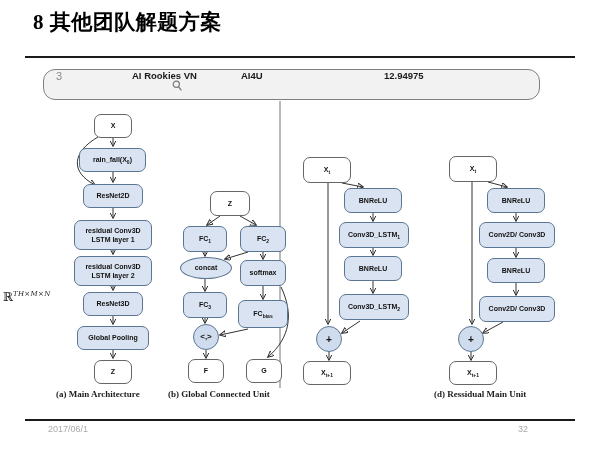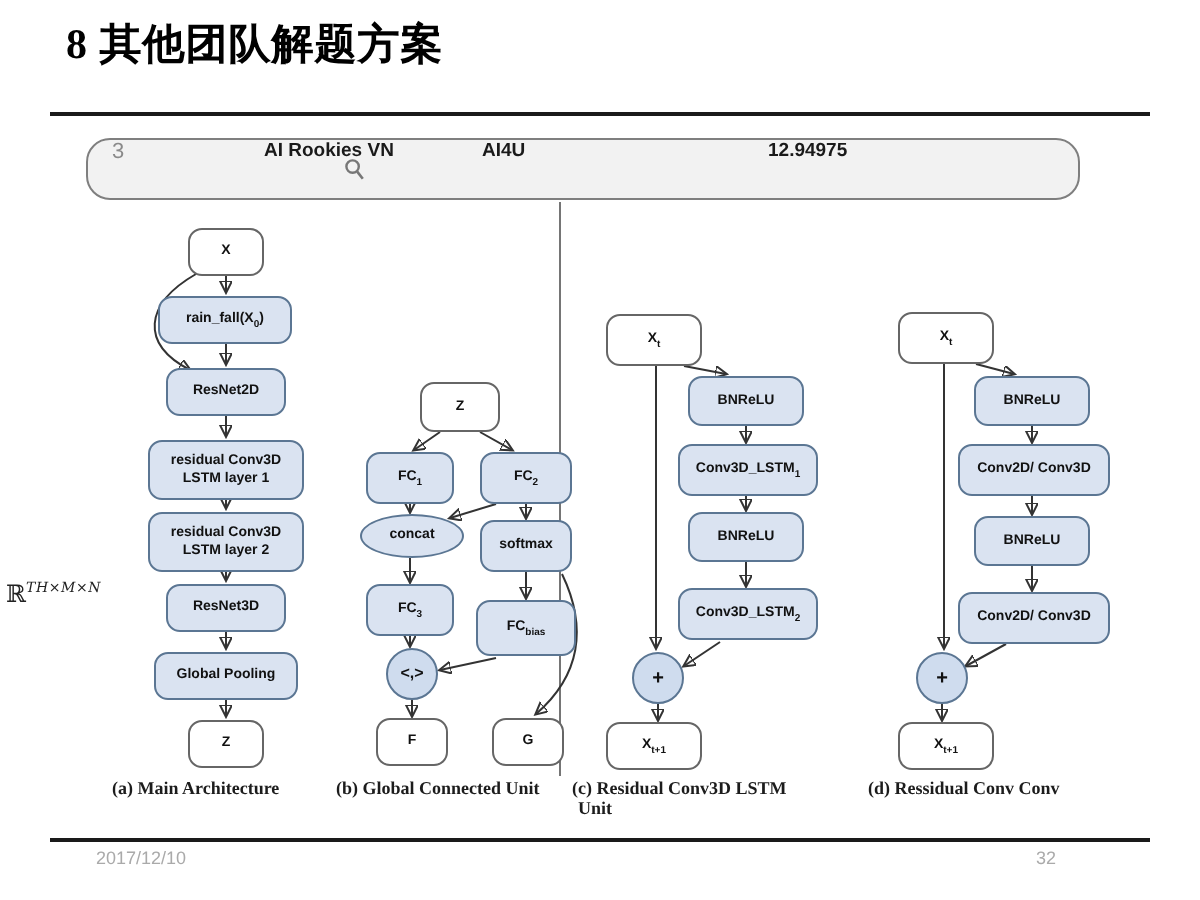"(a) Main Architecture" .caption { text-align: none -> right }
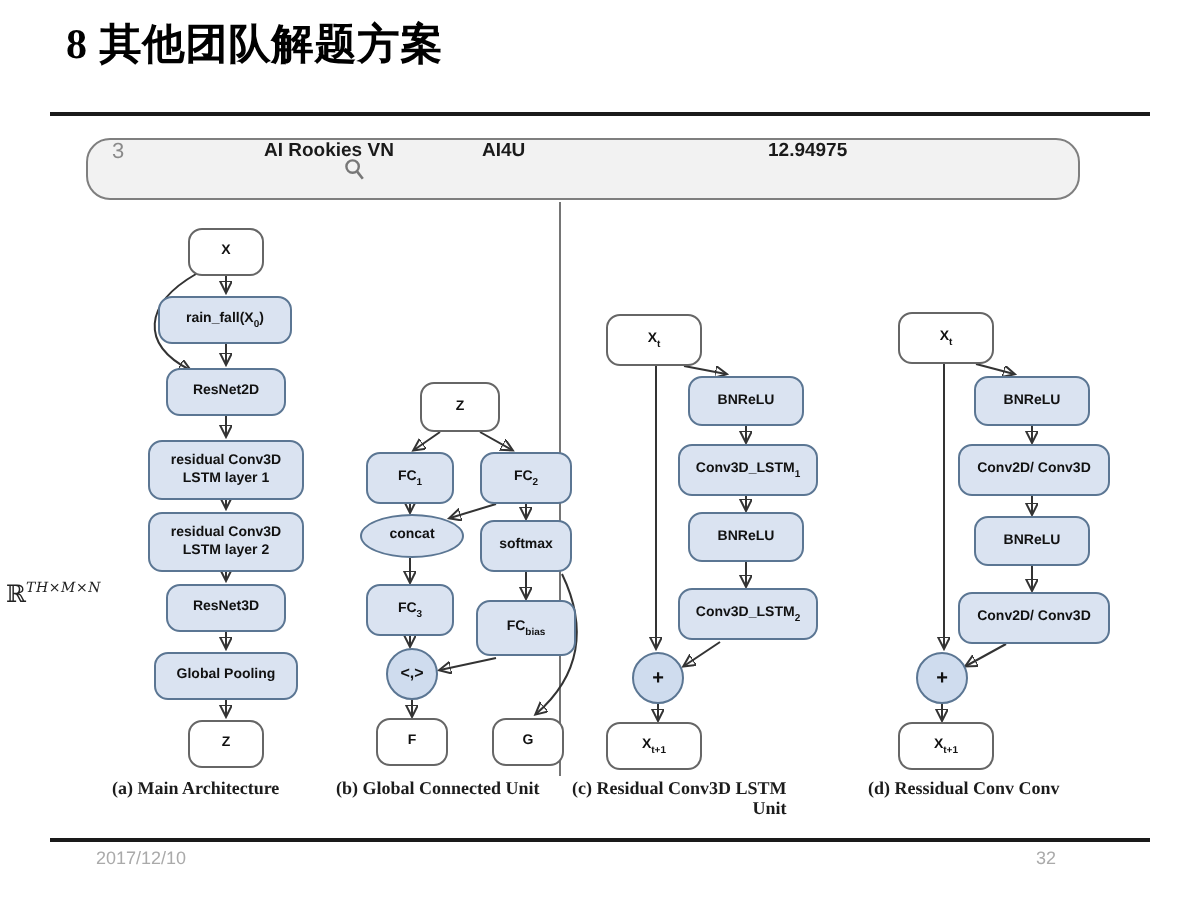"(c) Residual Conv3D LSTM" div.caption { html: <div><span>(c) Residual Conv3D LSTM</span><span>Unit</span></div> -> none }
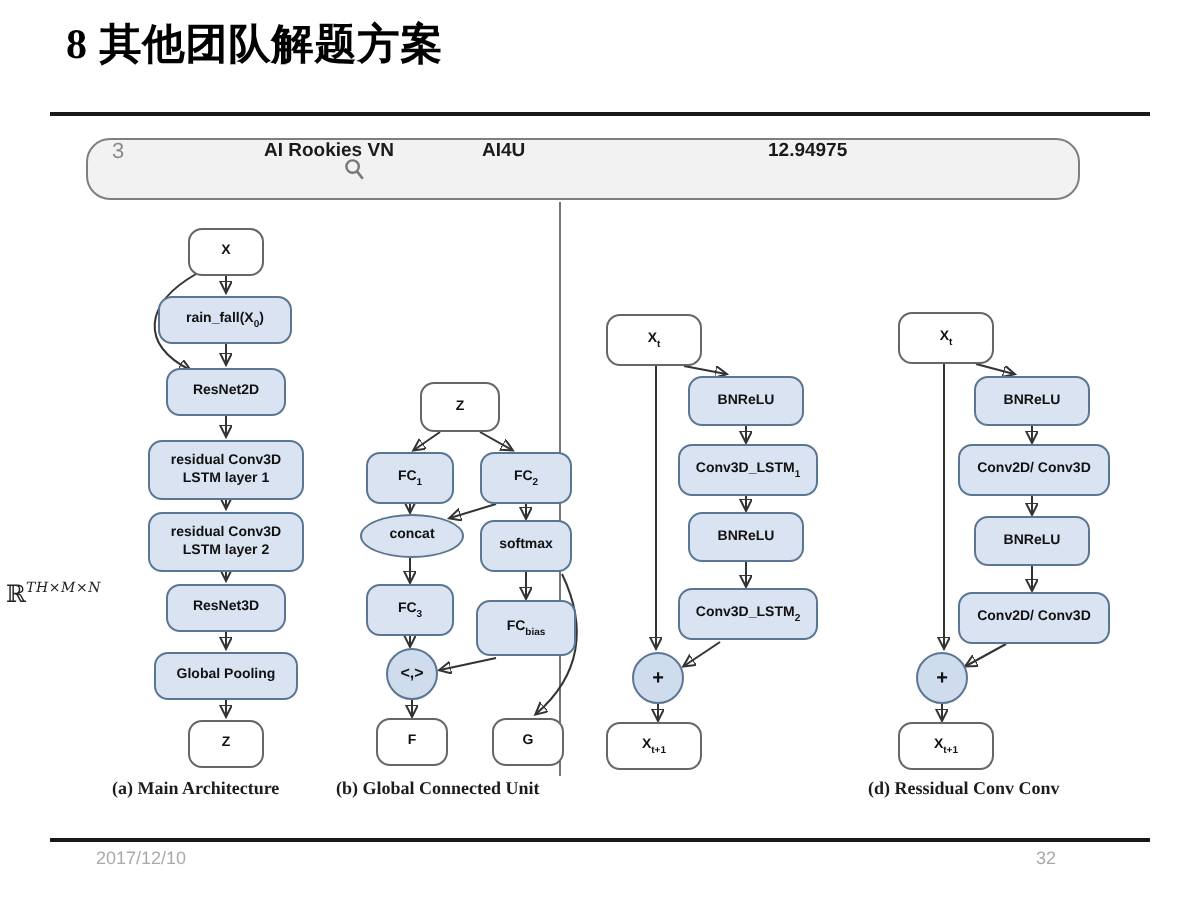"(d) Ressidual Conv Conv" div.caption { text: Conv Conv -> Main Unit }
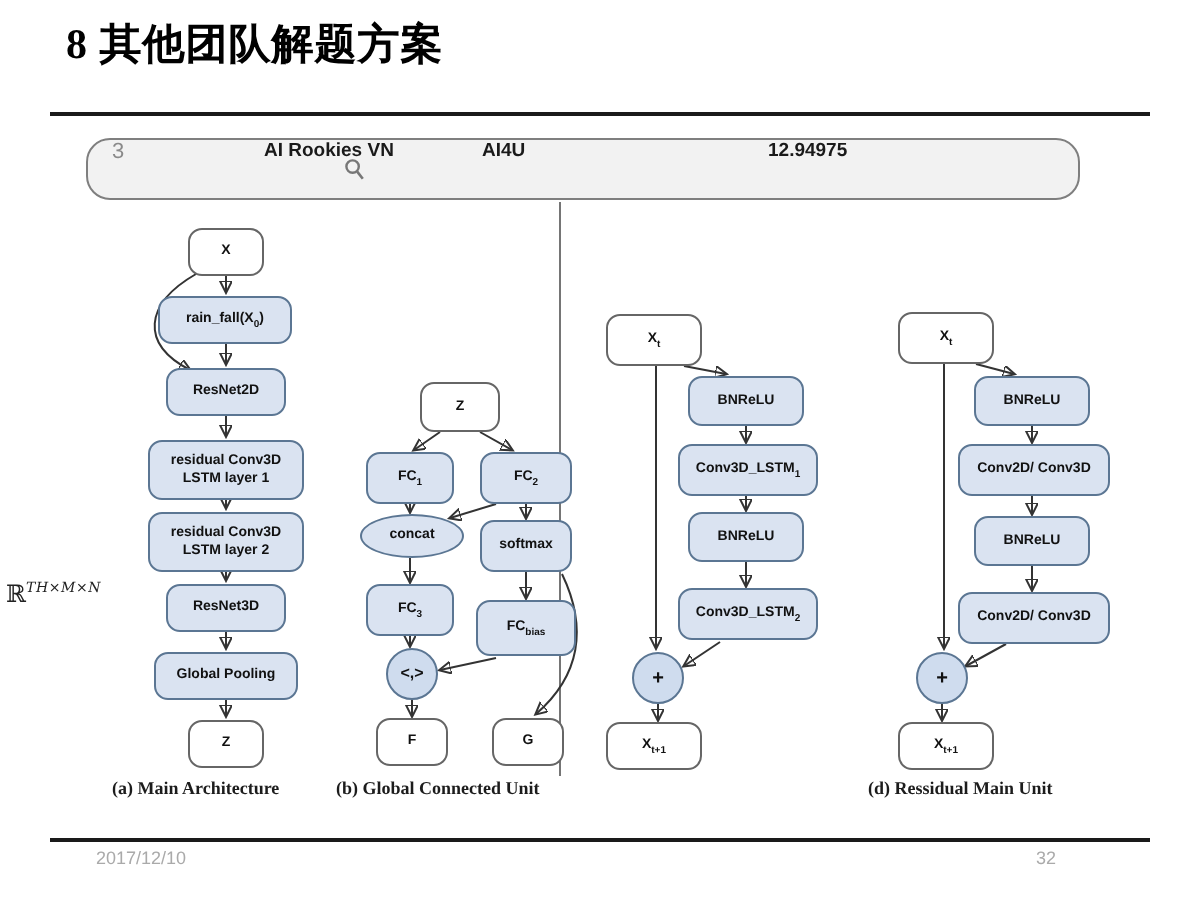"2017/12/10" div.footer-text { text: 2017/12/10 -> 2017/06/1 }
